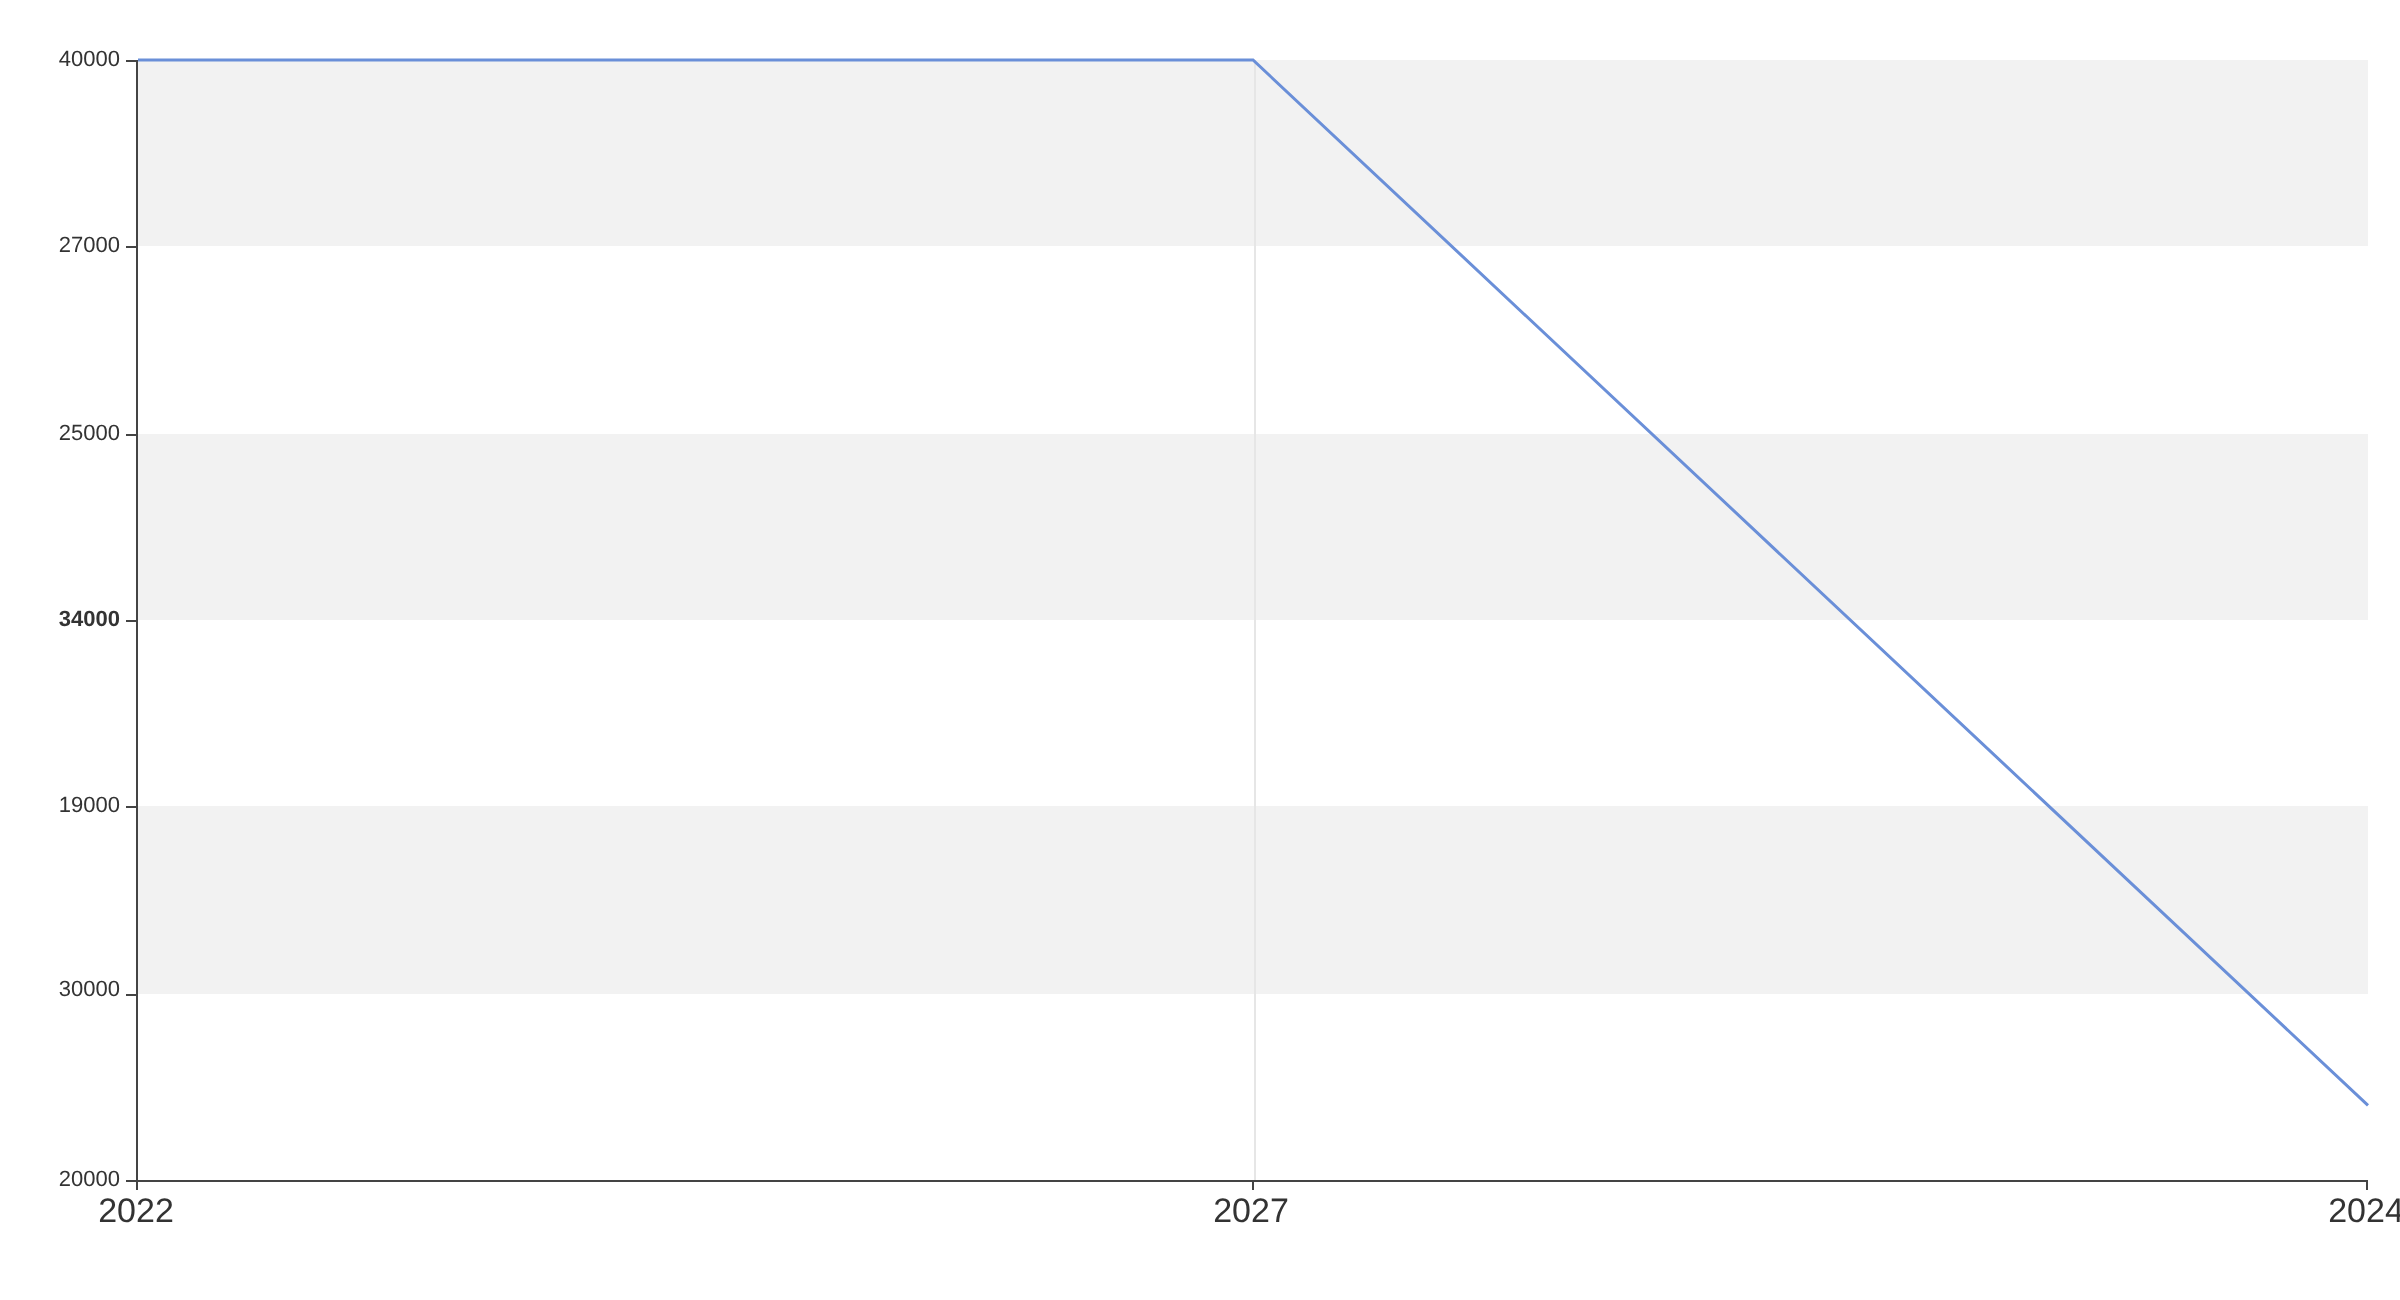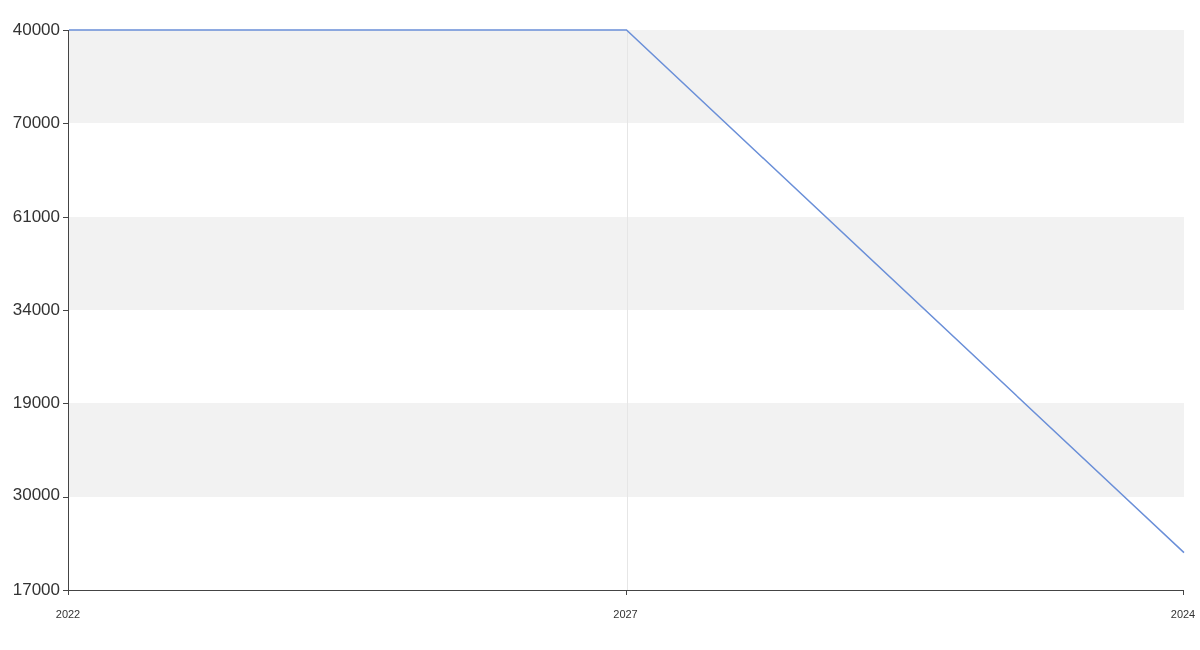"40000" .y-tick-label { font-size: 17px -> 11px }
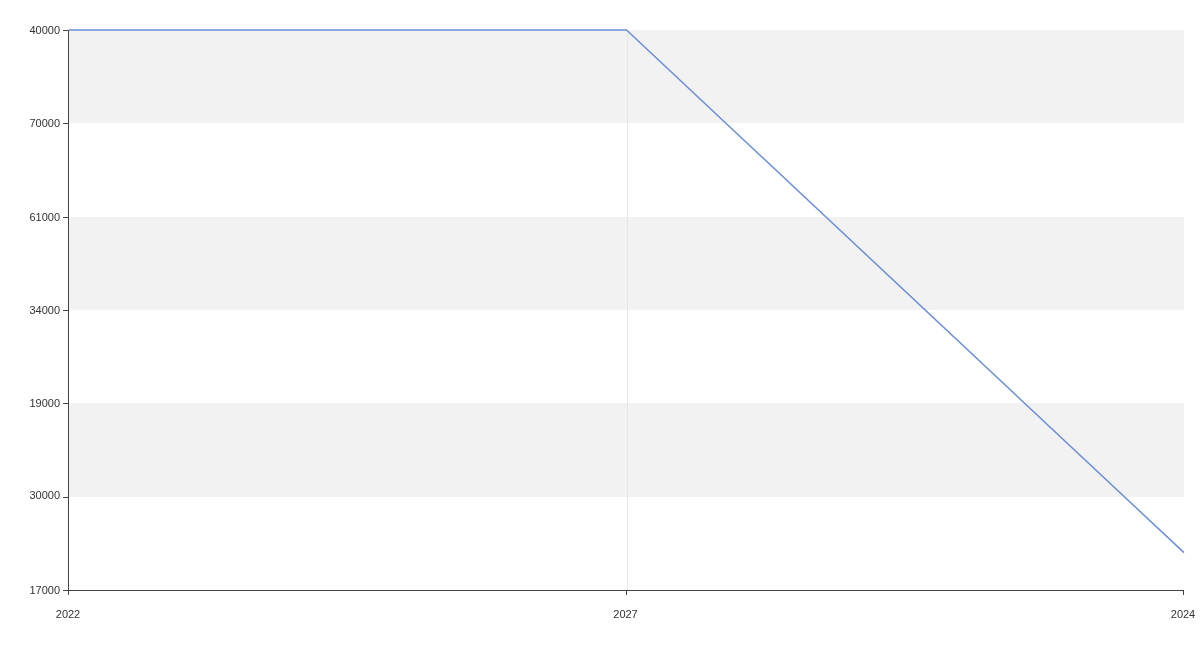"70000" div.y-tick-label { text: 70000 -> 27000 }
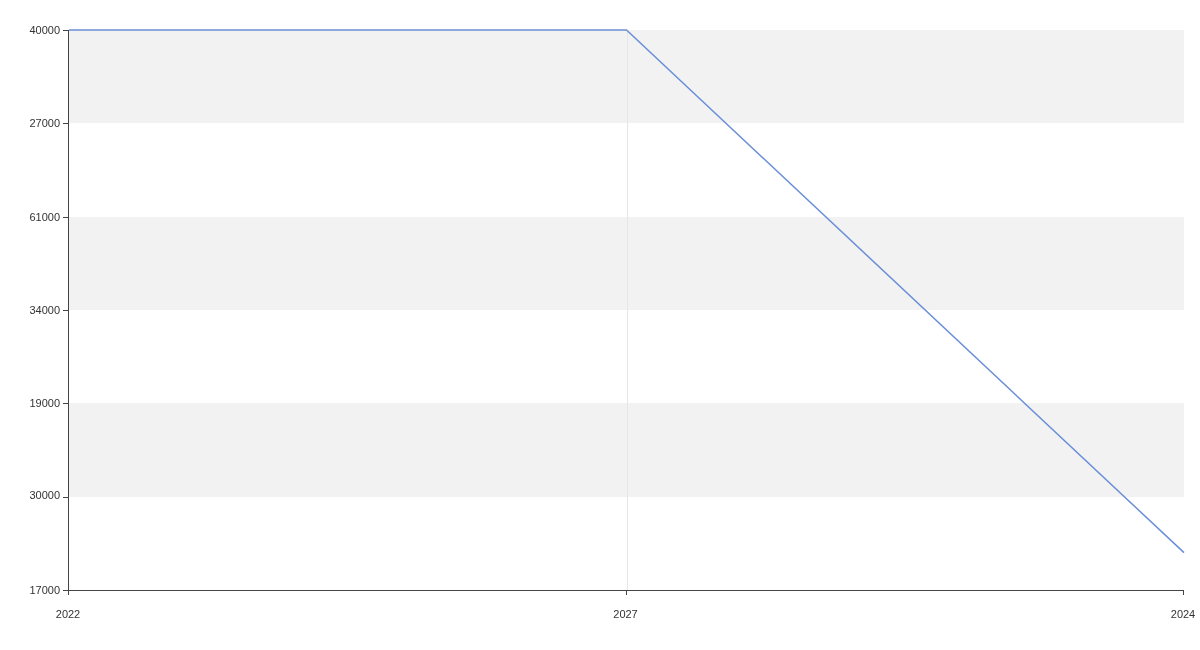"61000" div.y-tick-label { text: 61000 -> 25000 }
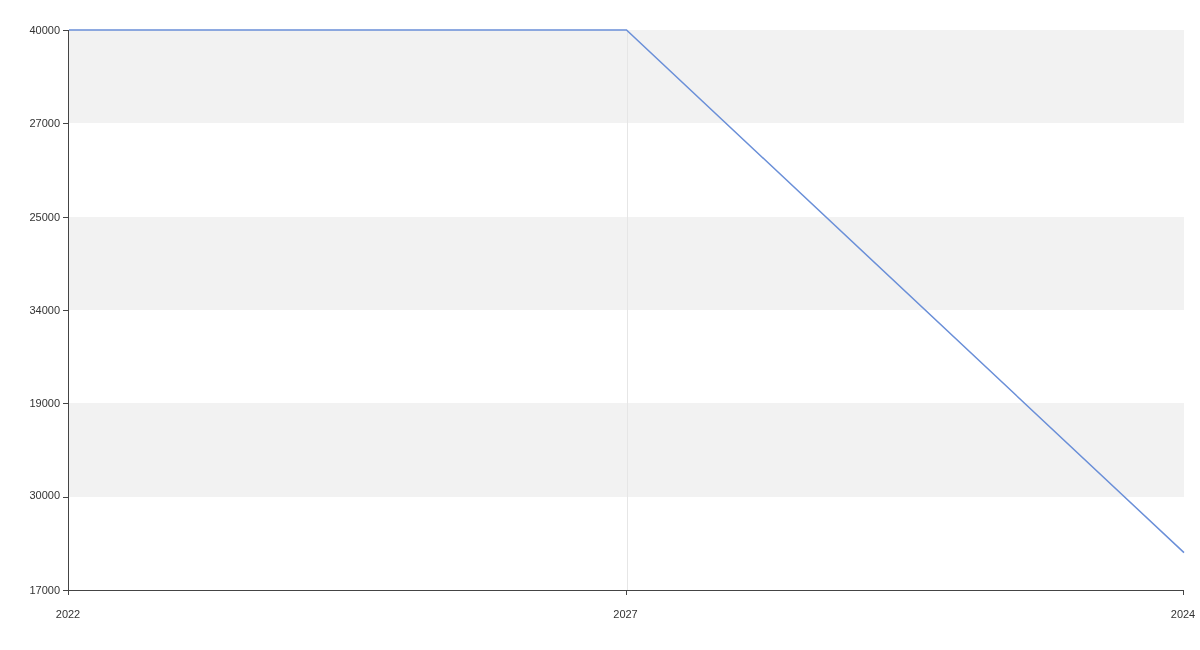"34000" div.y-tick-label { font-weight: none -> bold }
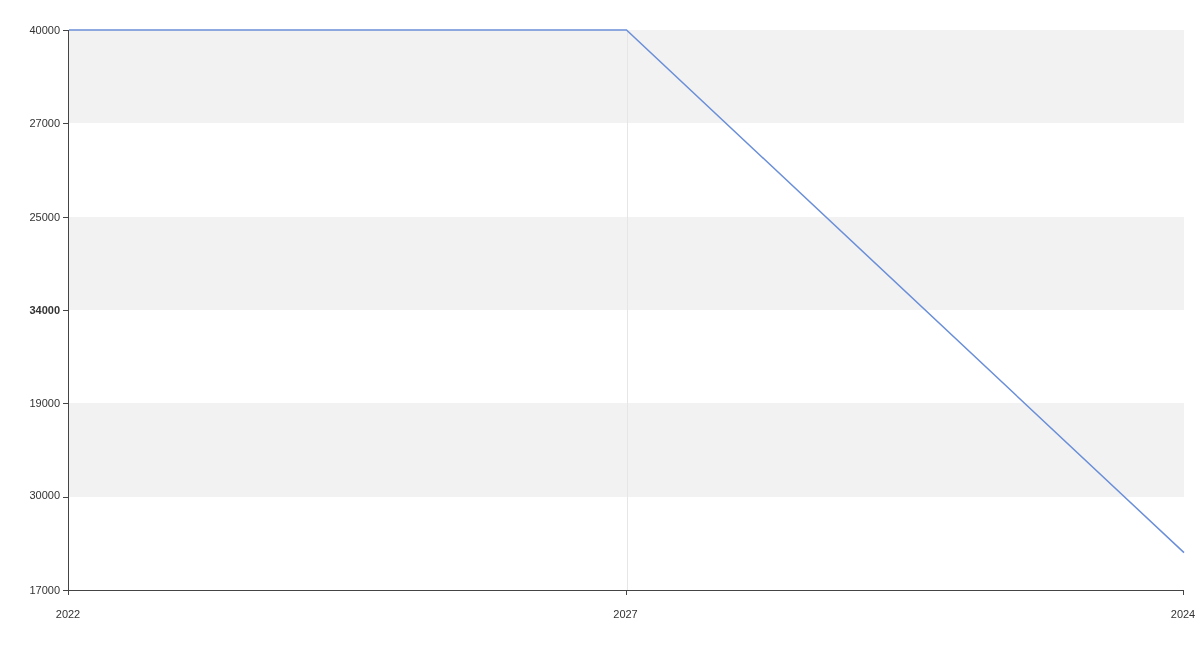"17000" div.y-tick-label { text: 17000 -> 20000 }
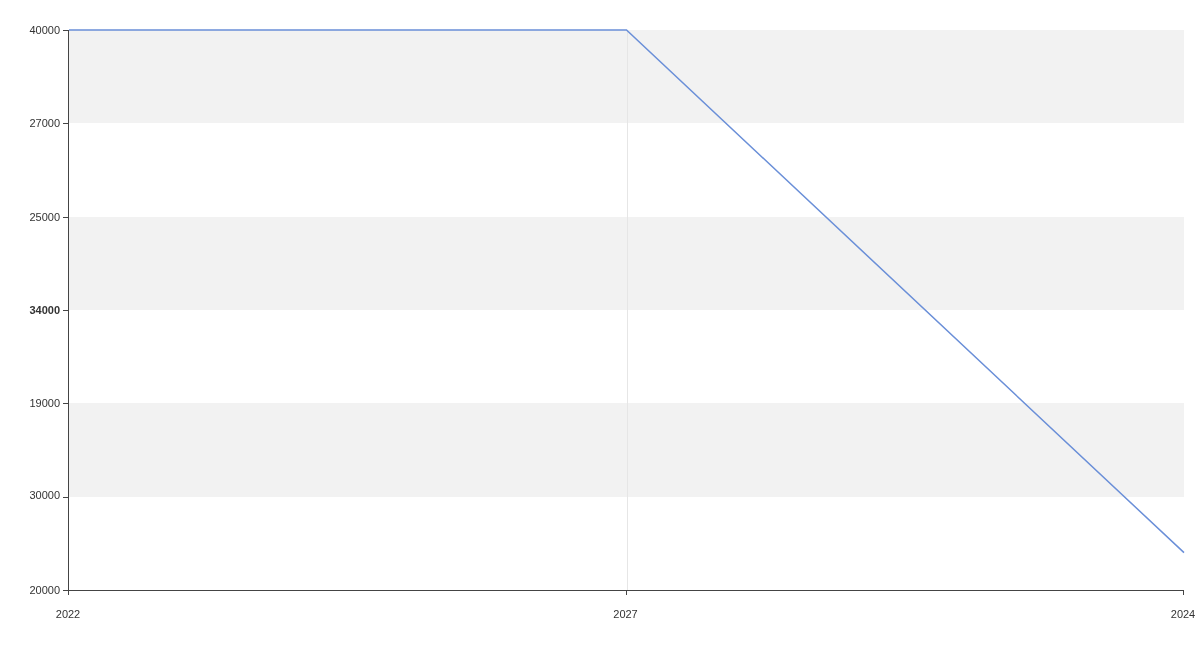"2022" .x-tick-label { font-size: 11px -> 17px; margin-top: 12px -> none }
